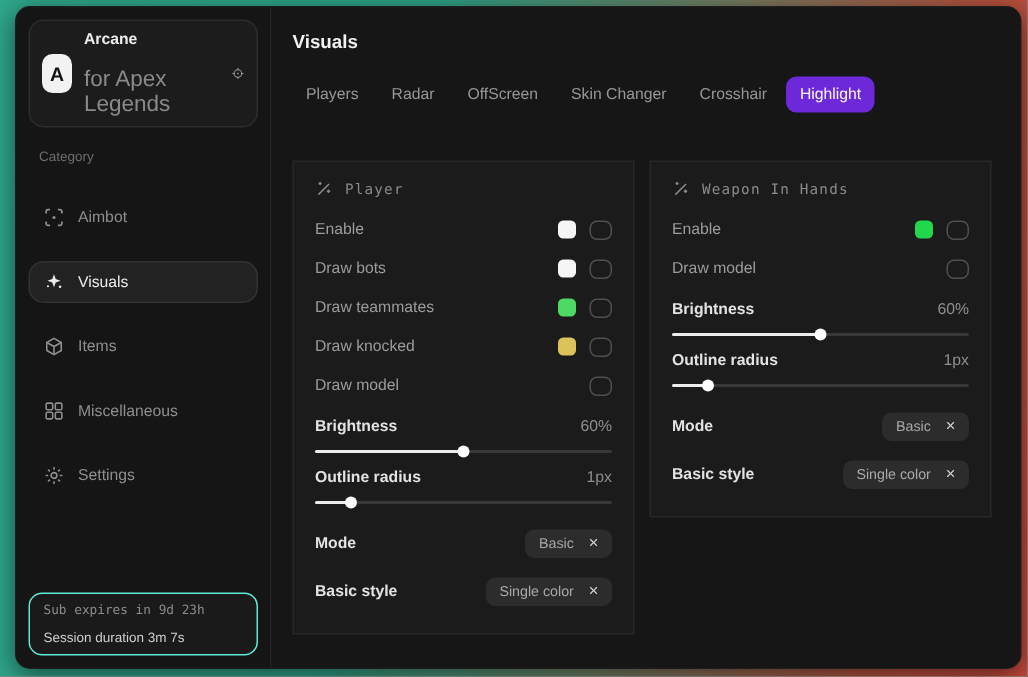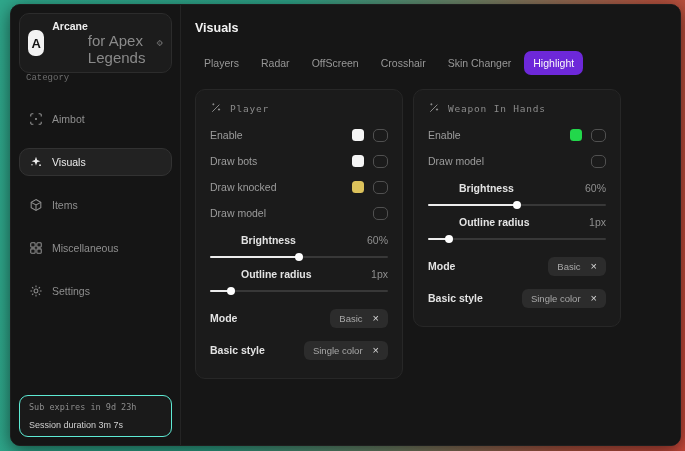"Arcane" .brand-text { flex-direction: none -> column }
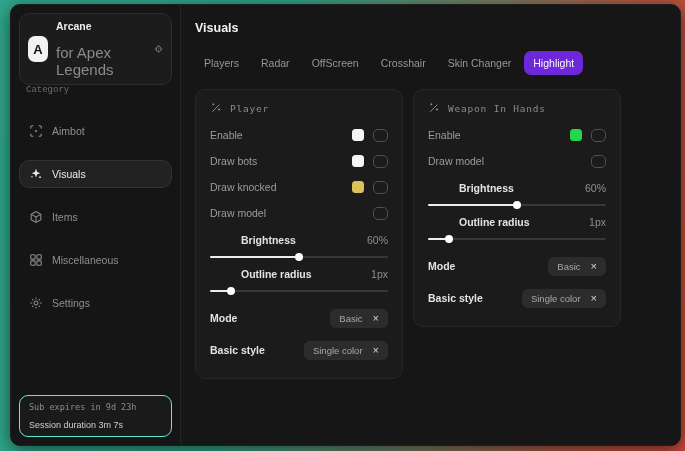"Players" .tabs { margin-bottom: 14px -> 32px }
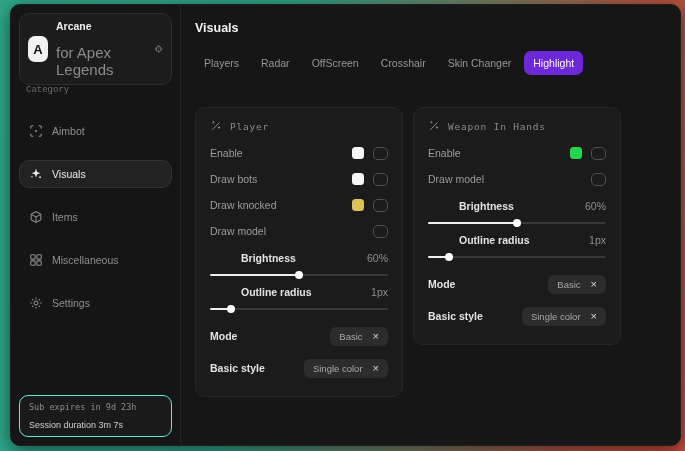"Crosshair" div.tab { order: before "Skin Changer" -> after "Skin Changer" }
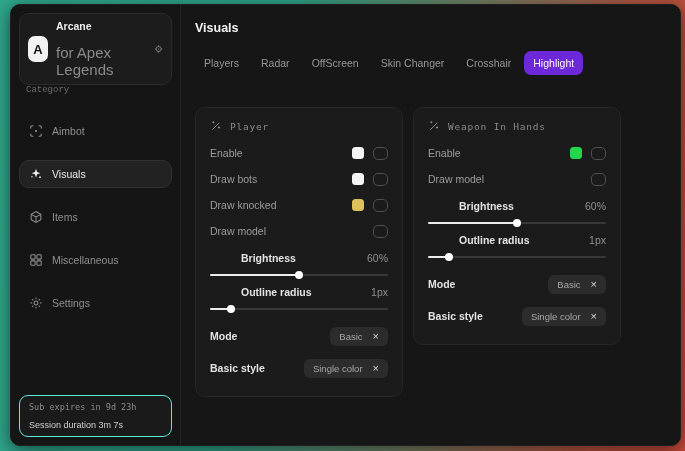"Category" .cat-label { font-family: Liberation Mono, monospace -> none; margin: 0 7px 7px -> 14px 7px 7px }
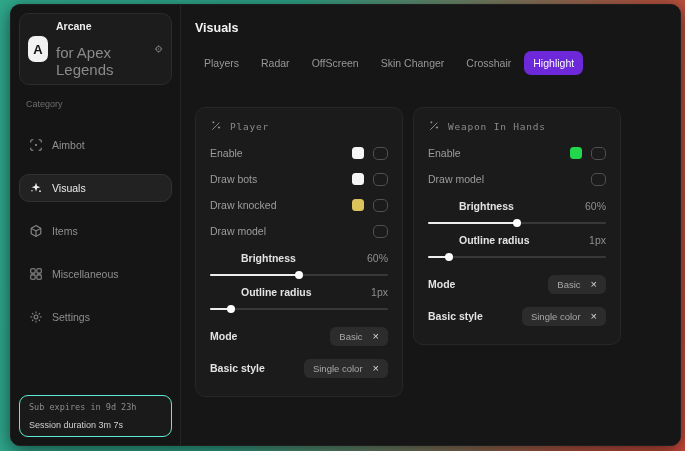"Player" .panel { border-radius: 10px -> 0; width: 208px -> 228px }
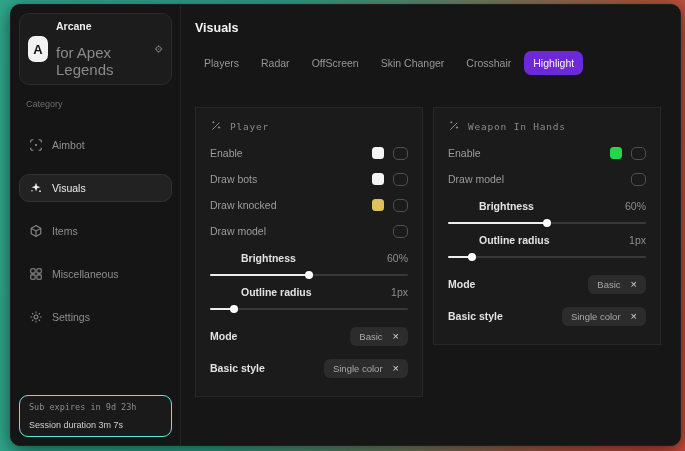"Draw teammates" div.row { html: none -> <div> <span>Draw teammates</span> <span> <span></span> <span></span> </span> </div> }
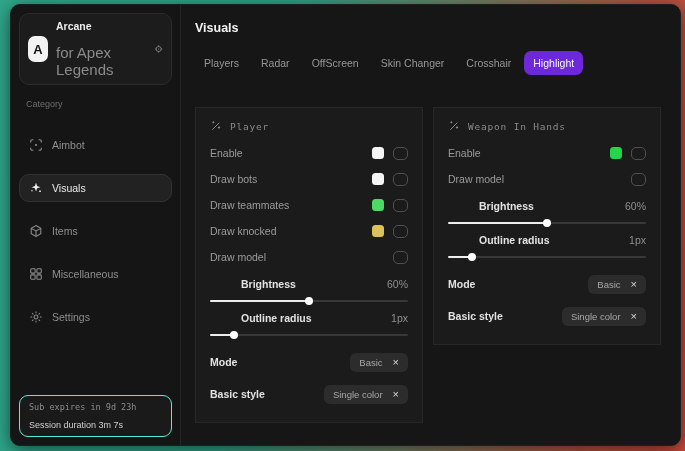"Brightness" .shead { margin-left: 31px -> none }
